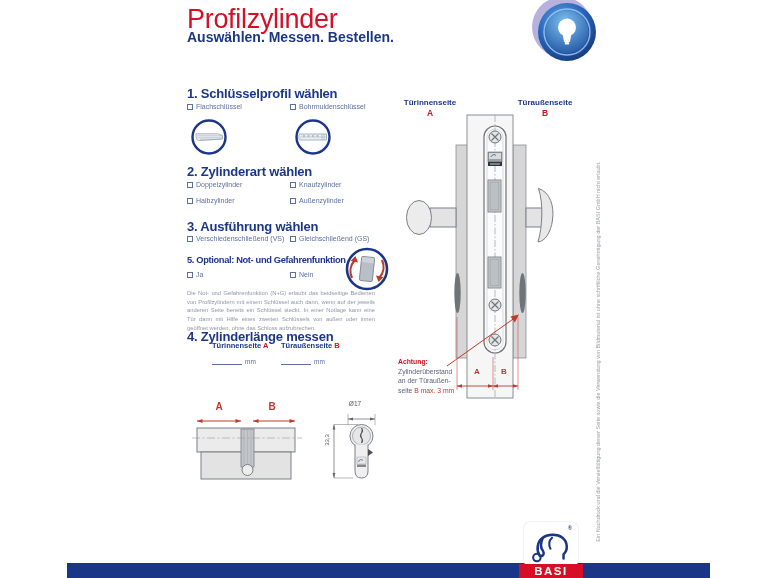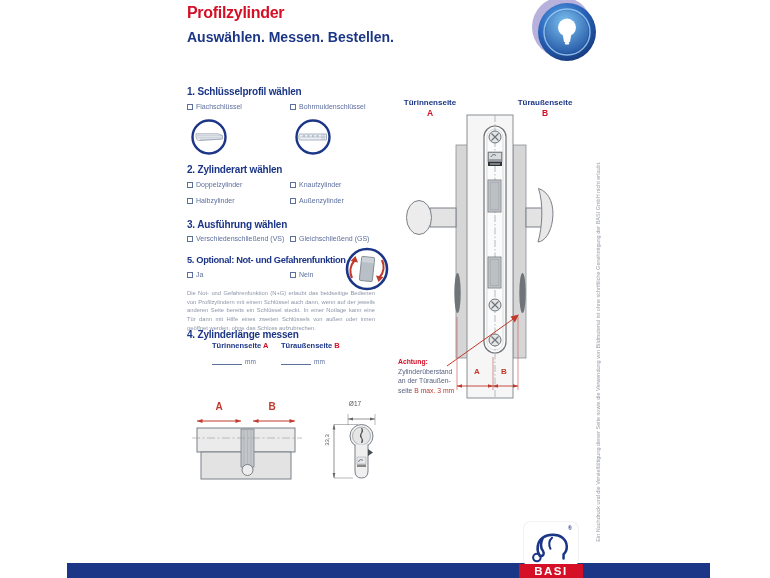"Profilzylinder" .title { font-size: 16px -> 27px; font-weight: bold -> normal }
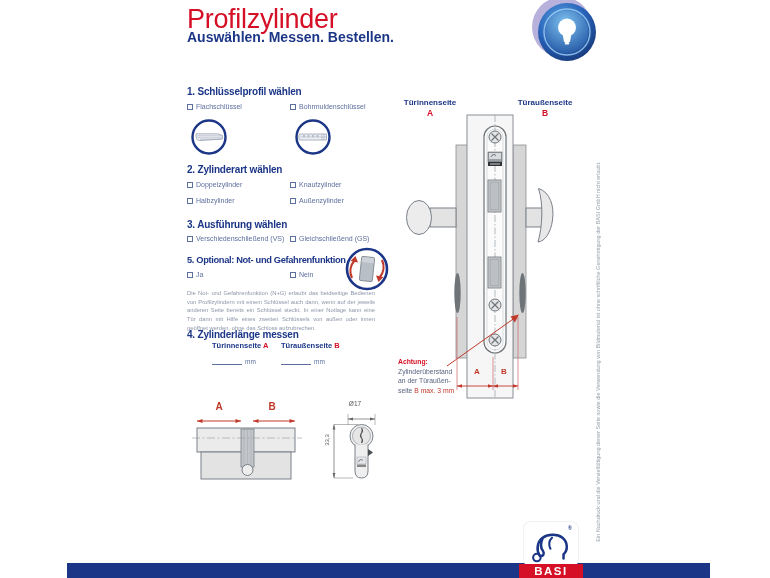"1. Schlüsselprofil wählen" .sec-h { font-size: 10px -> 13px }
